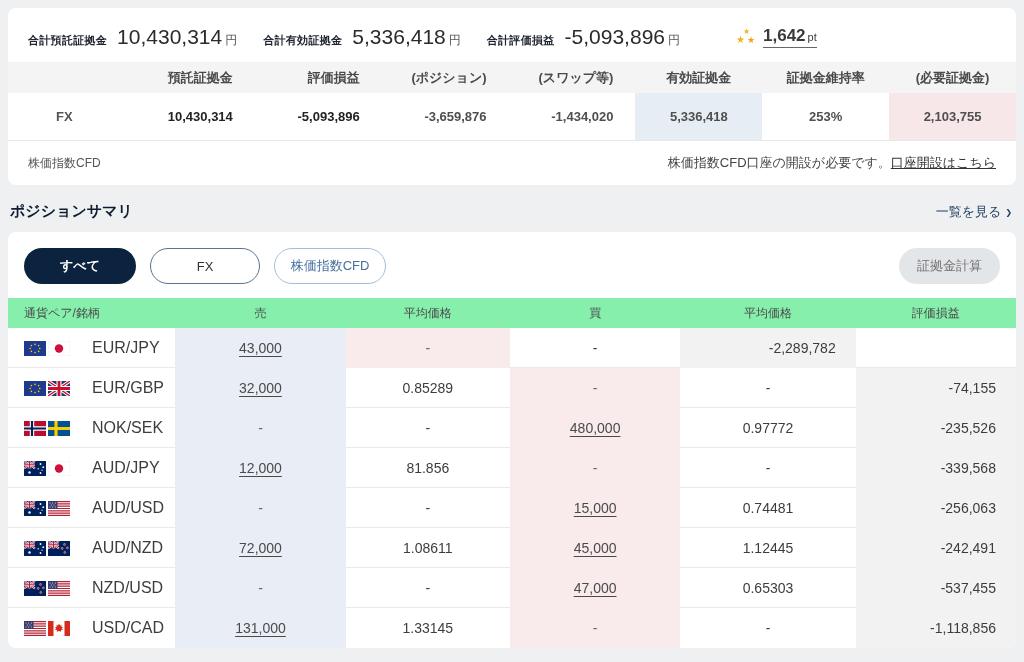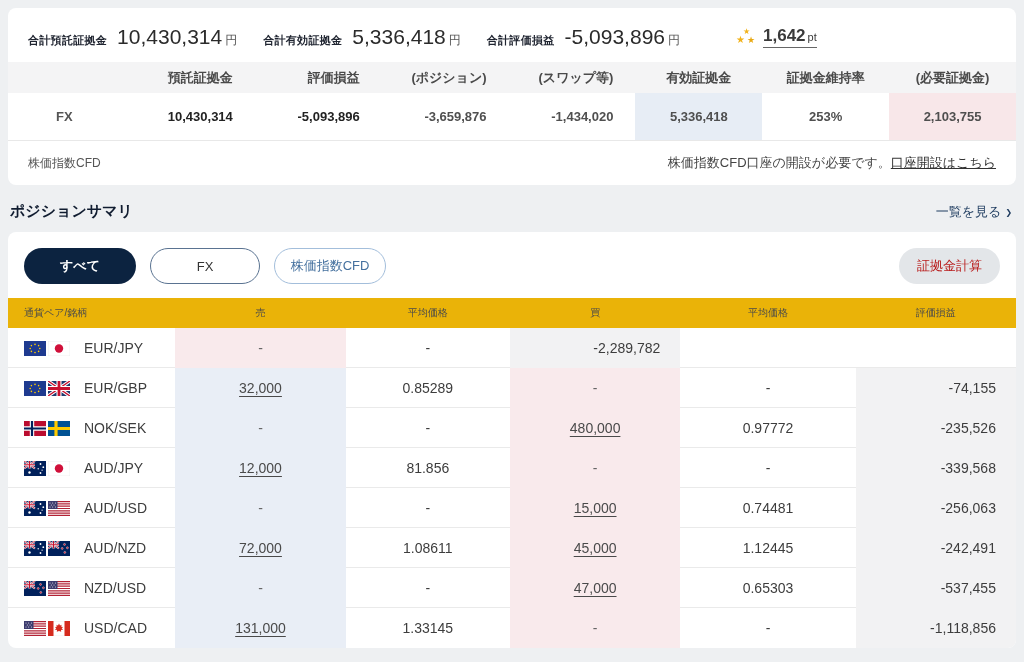"証拠金計算" .pill-calc { color: #b91c1c -> #737373 }
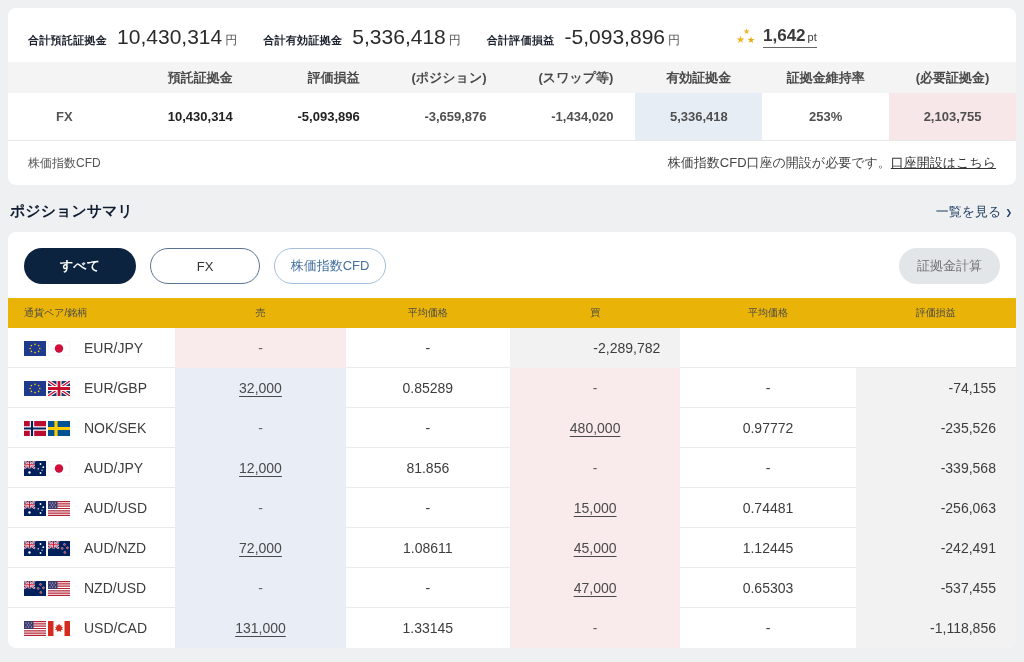"通貨ペア/銘柄" .ptable-head { background: #eab308 -> #86efac; font-size: 10px -> 12px }
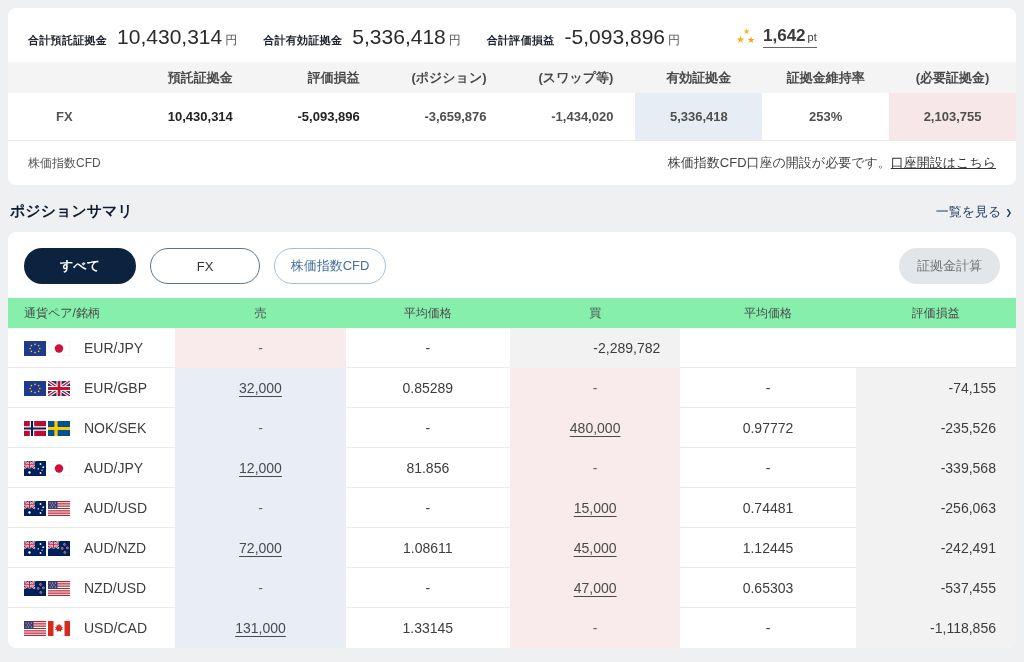"EUR/JPY" .pair-label { font-size: 14px -> 16px; margin-left: 12px -> 20px }
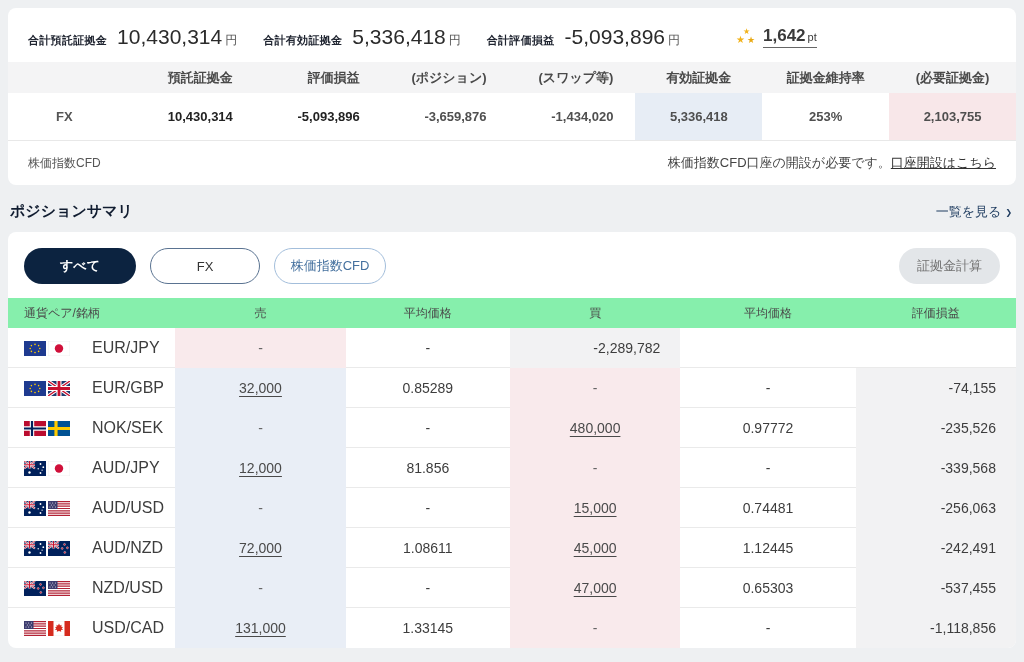"43,000" div.cell { html: none -> <div> <span>43,000</span> </div> }
